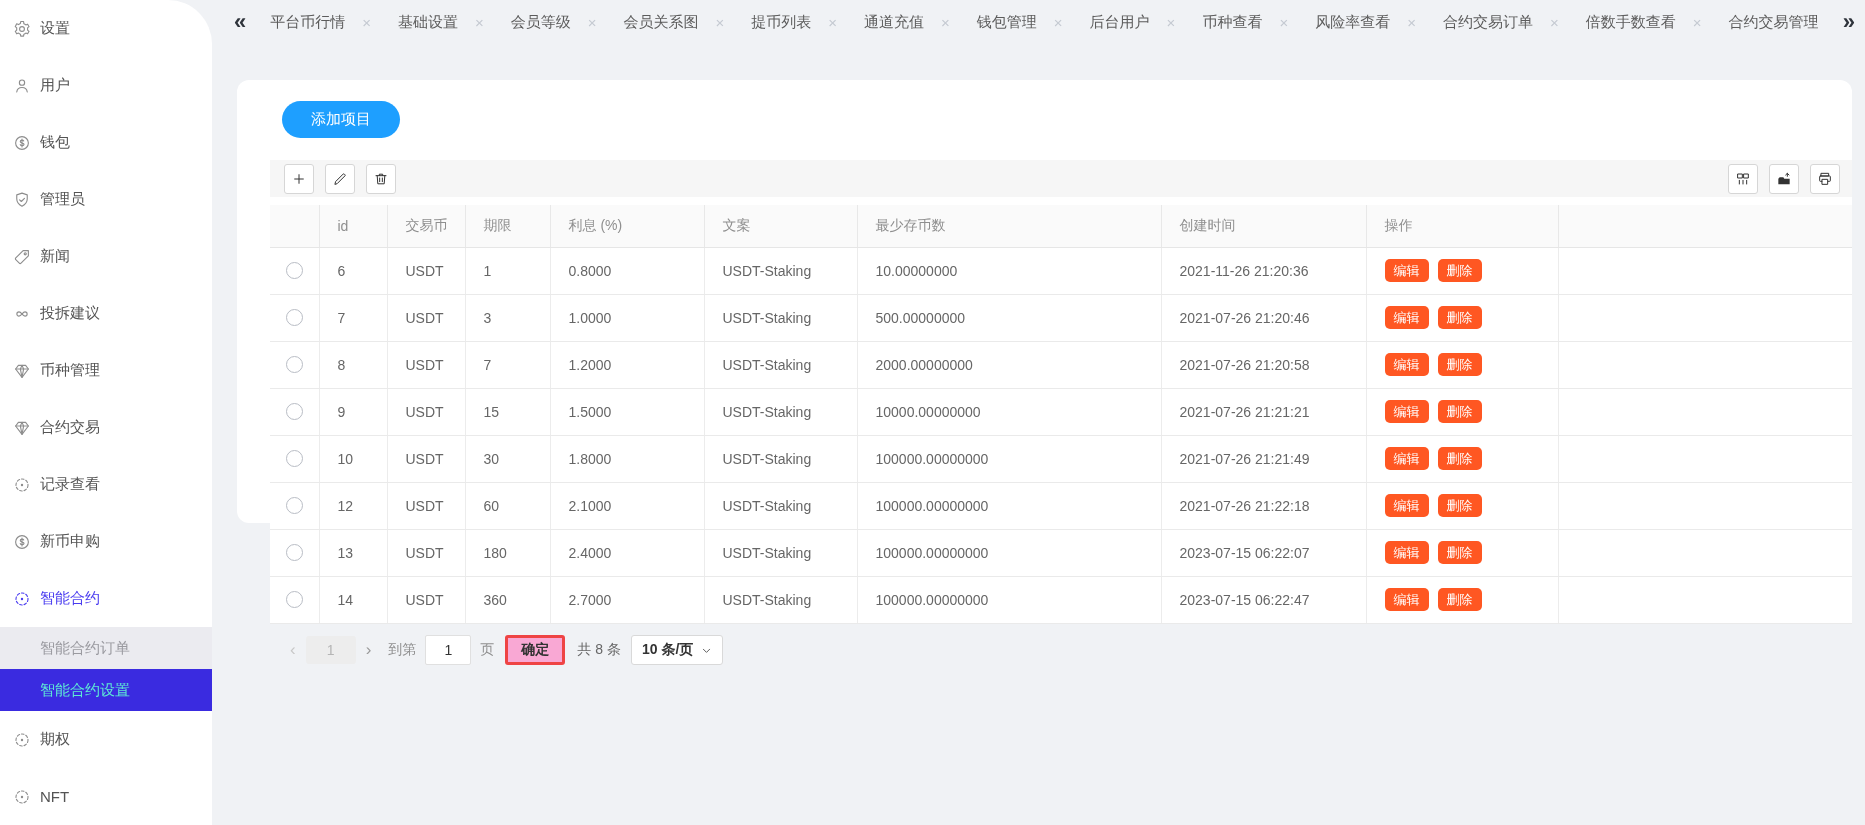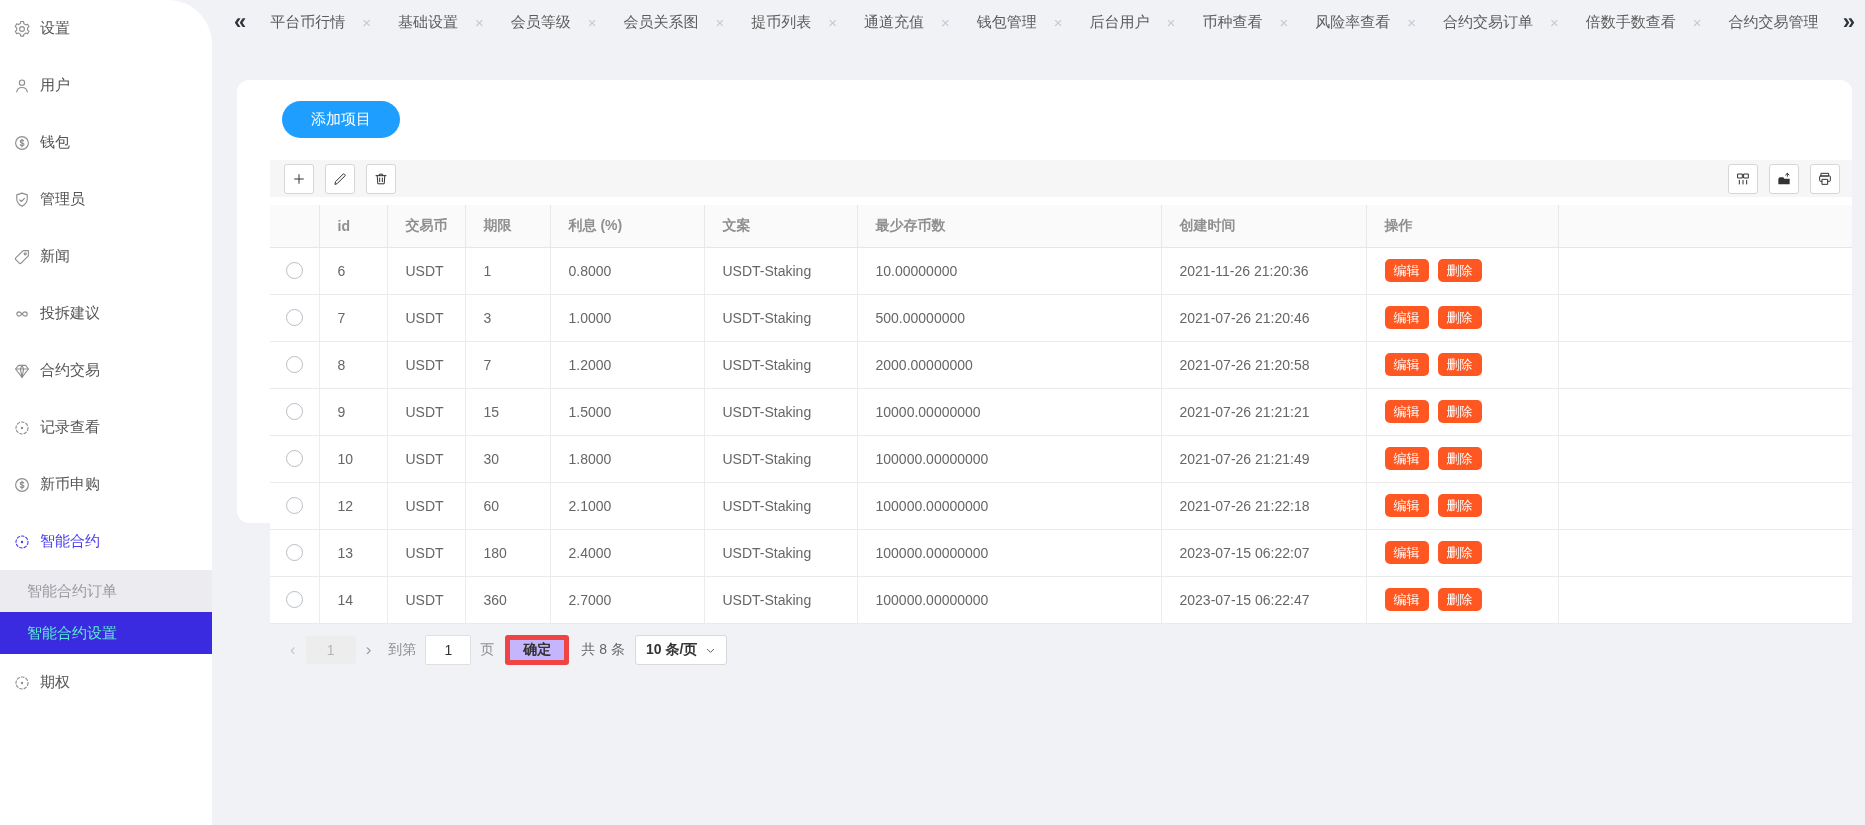"id" .grid th { font-weight: 700 -> 400 }
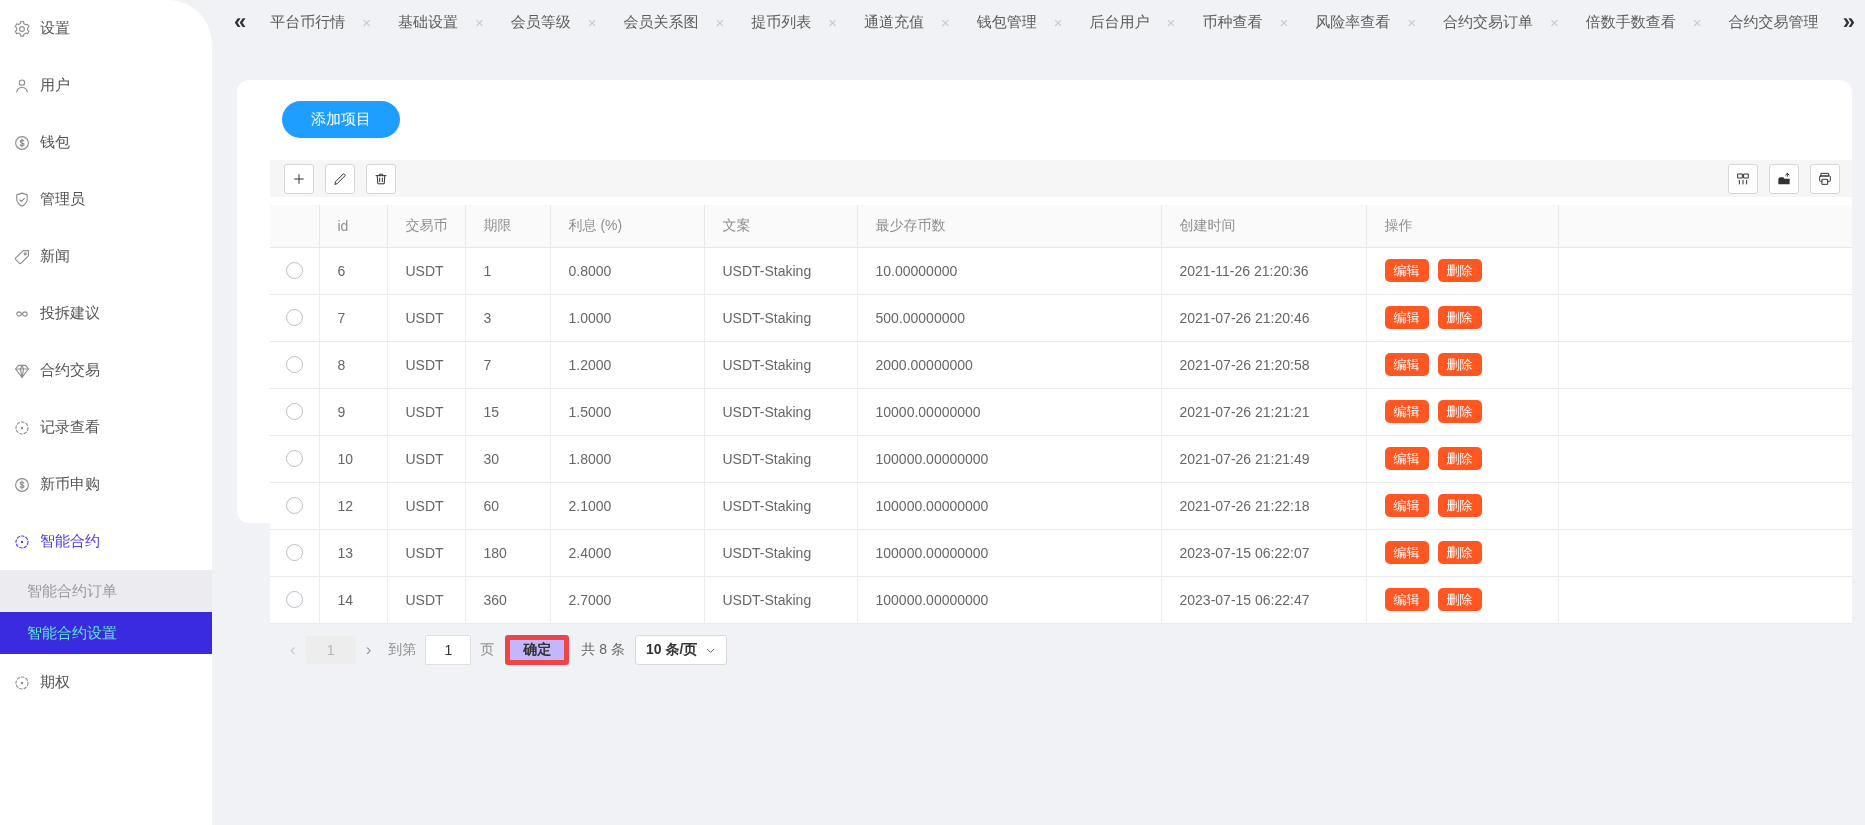"币种管理" div.side-item { html: none -> <div> <span> <svg> <path></path> <path></path> </svg> </span> <span>币种管理</span> </div> }
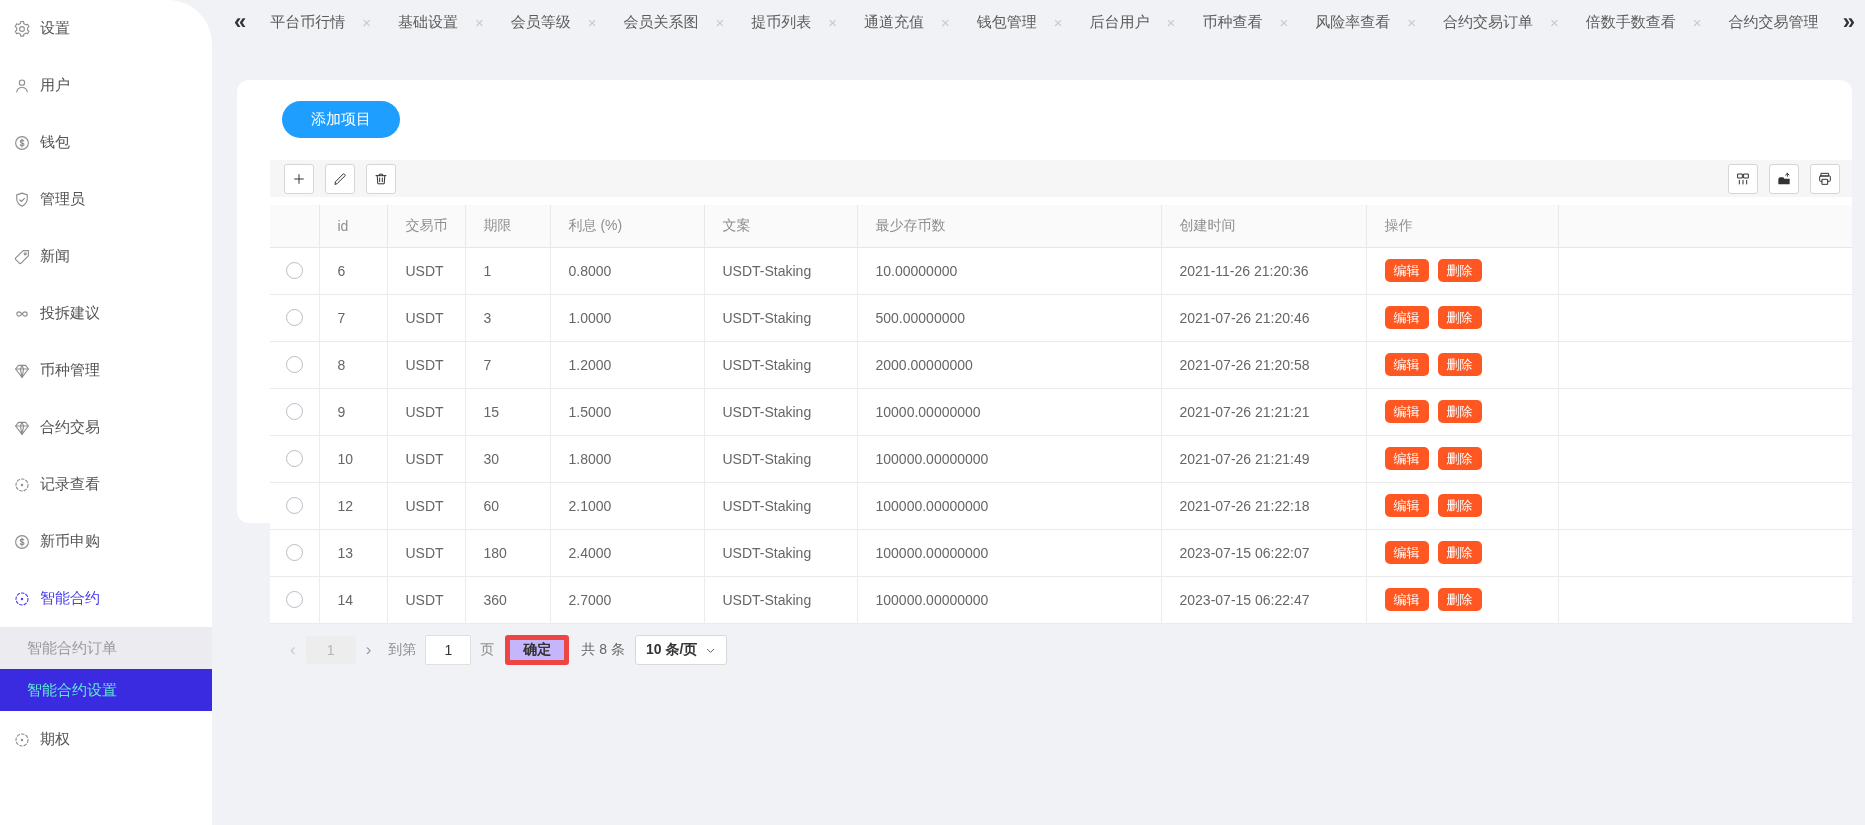"智能合约订单" .sub-item { padding-left: 27px -> 40px }
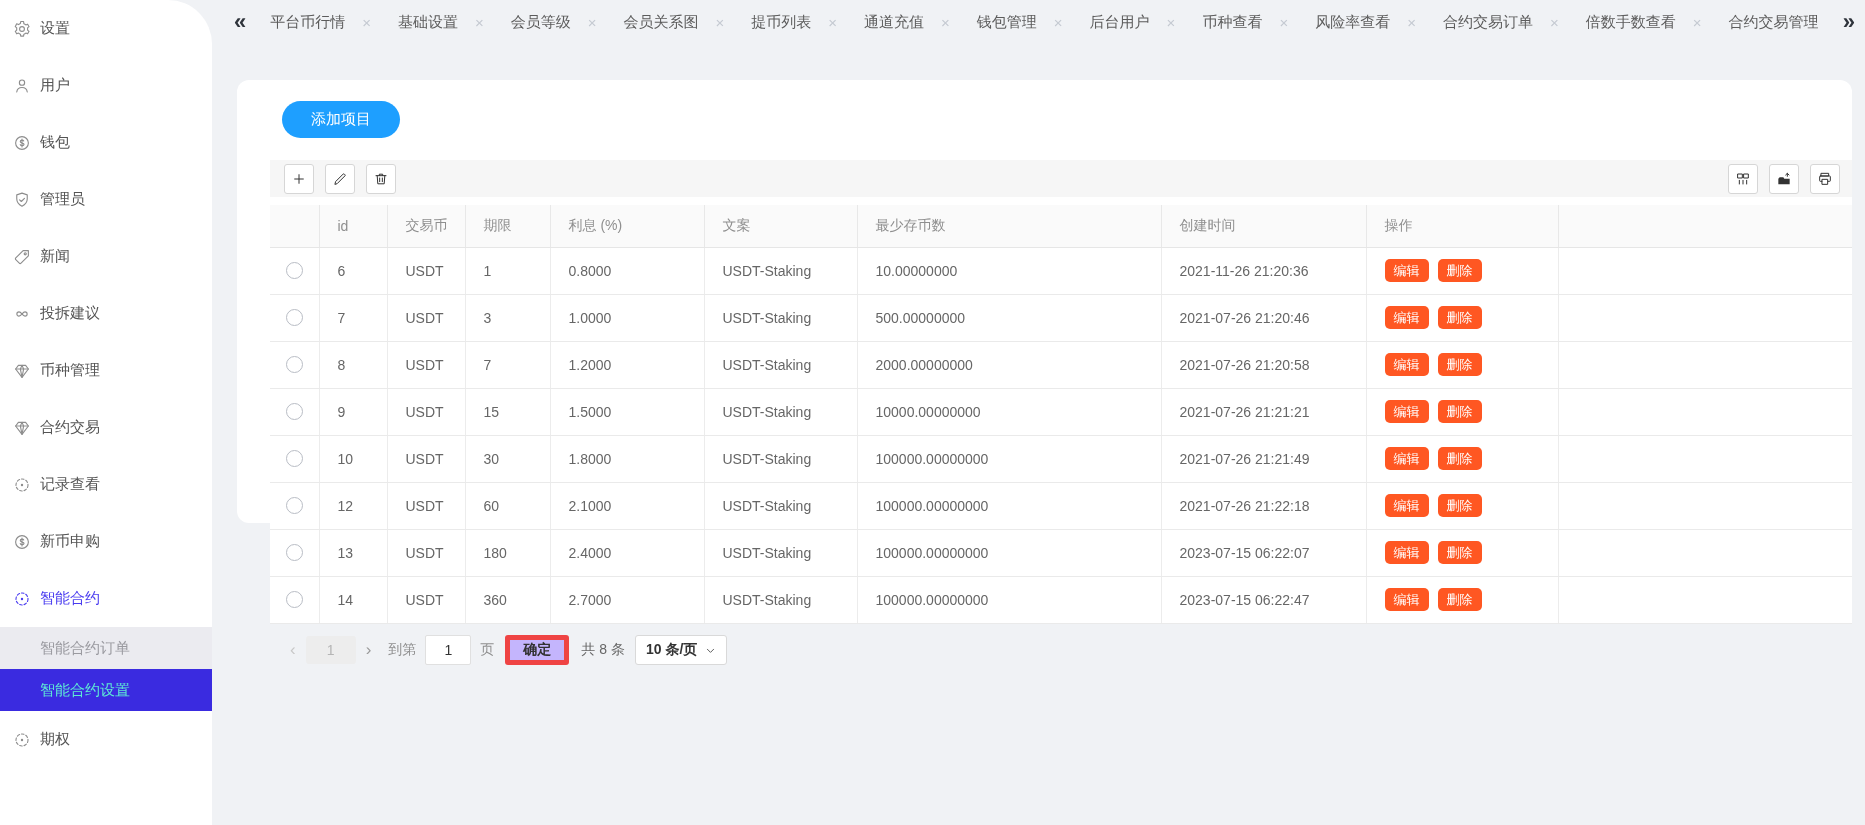"确定" .pg-confirm { background: #c4b5fd -> #f9a8d4; border: 5px solid #ef4444 -> 3px solid #ef4444 }
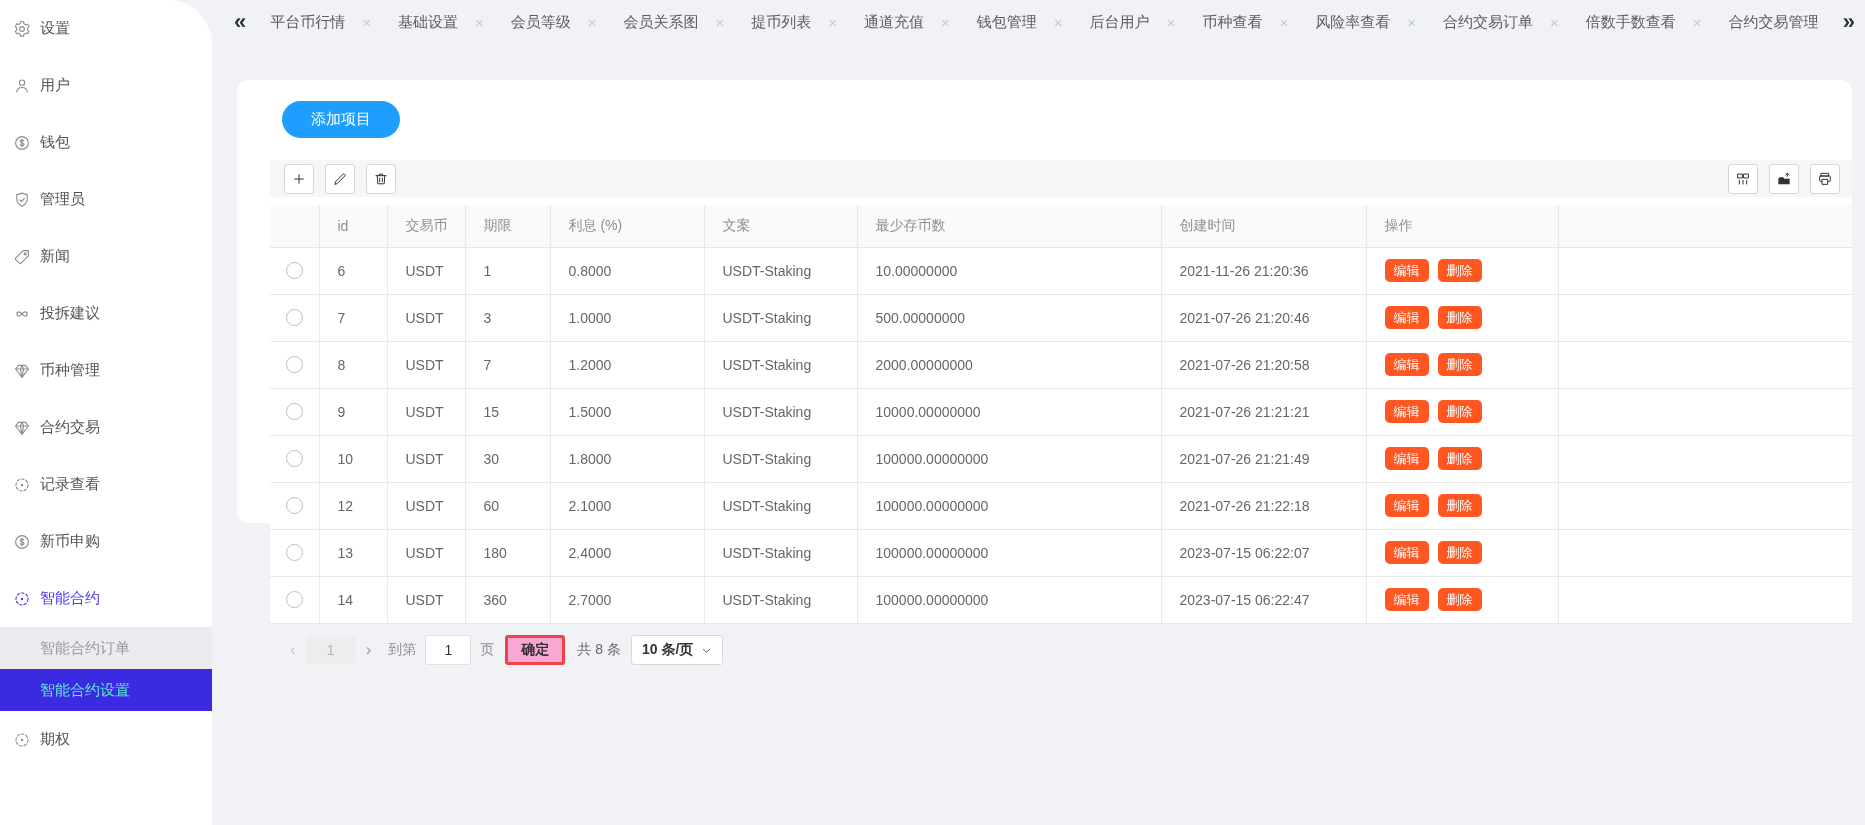"NFT" div.side-item { html: none -> <div> <span> <svg> <circle></circle> <circle></circle> </svg> </span> <span>NFT</span> </div> }
